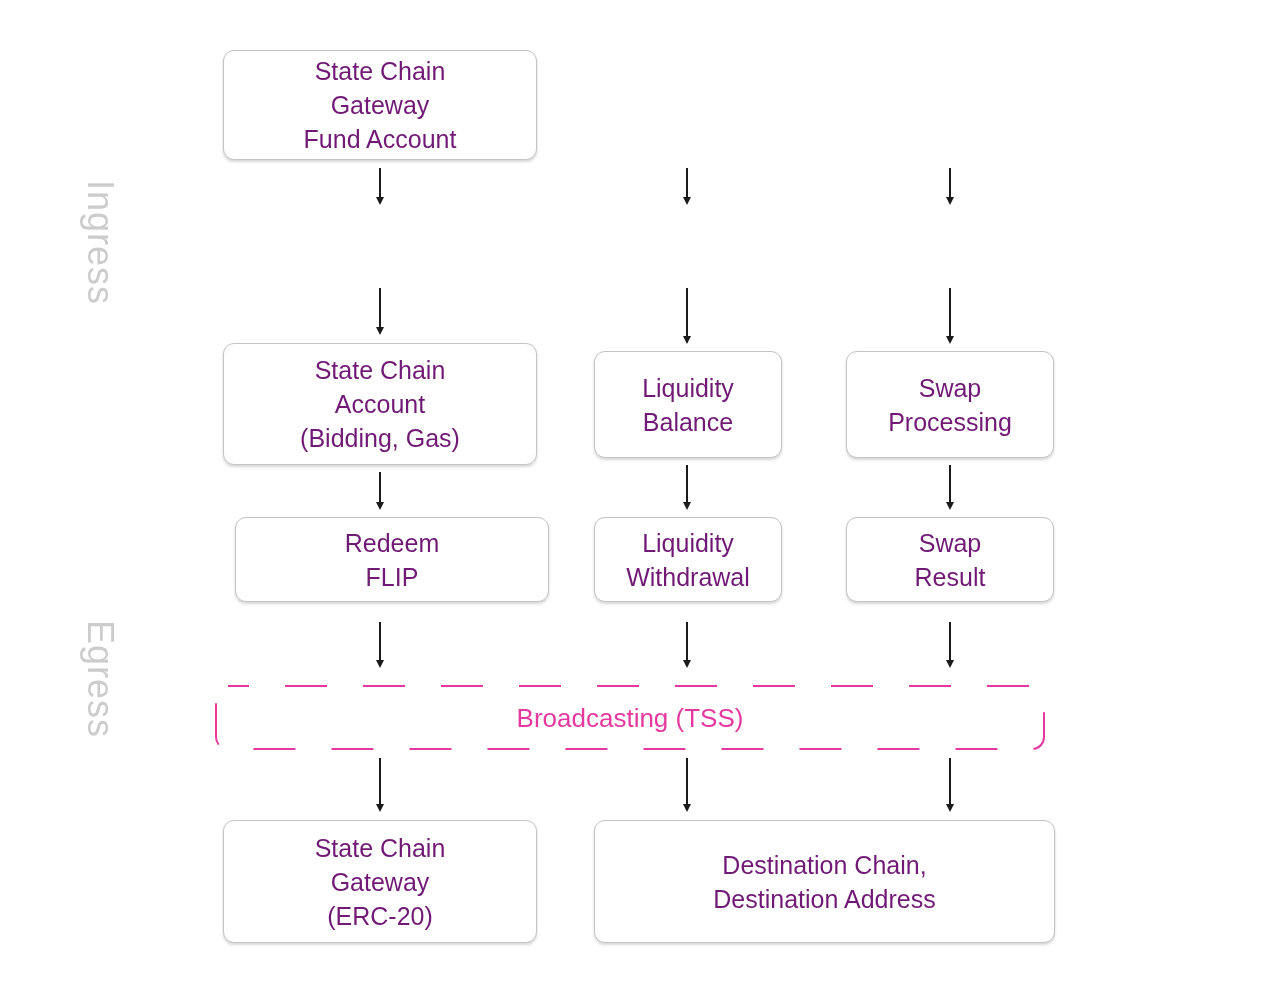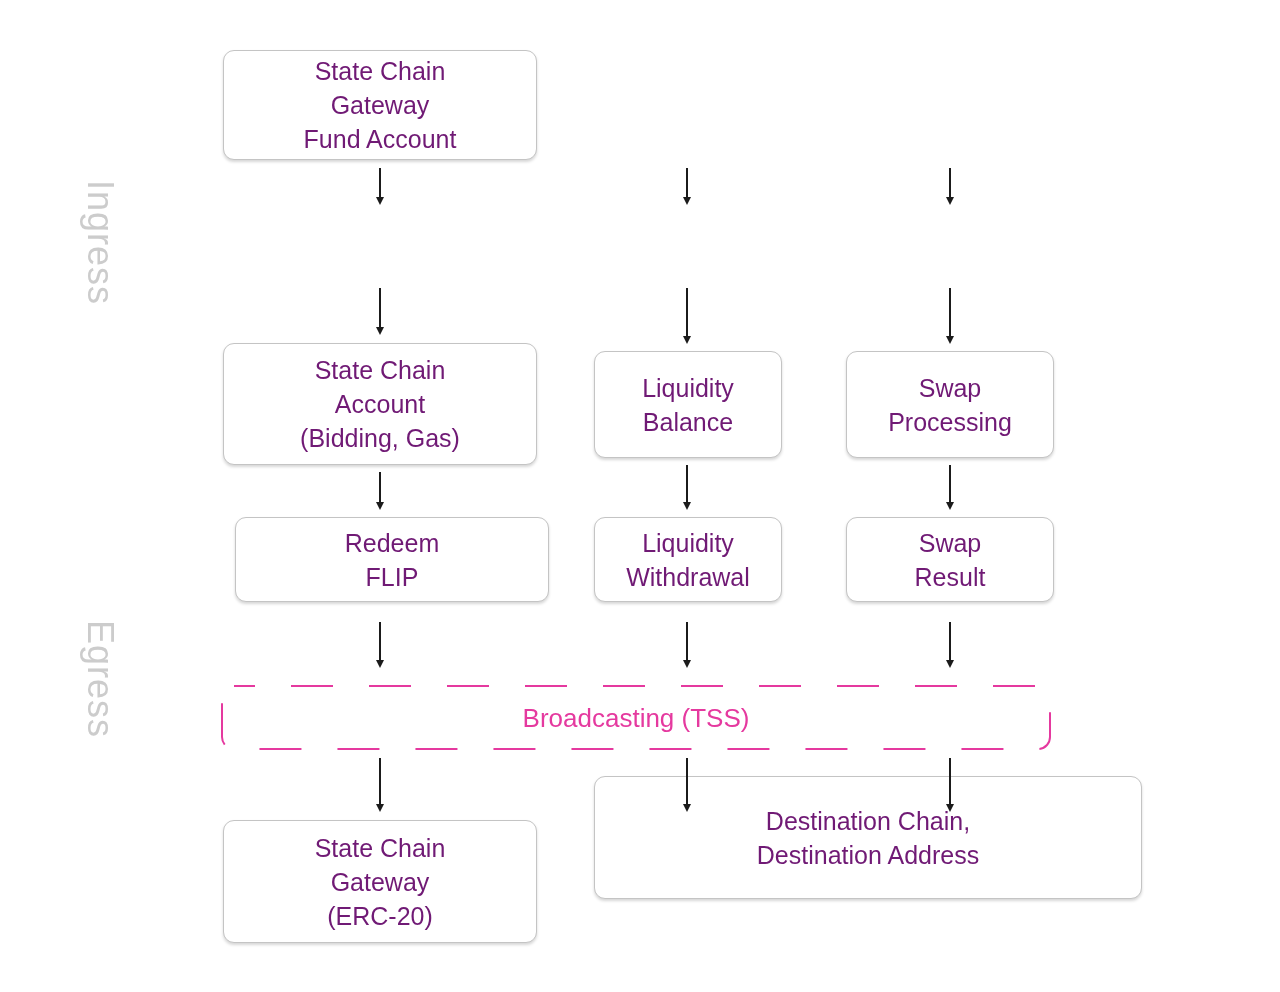"Broadcasting (TSS)" .p-bro { left: 221px -> 215px }
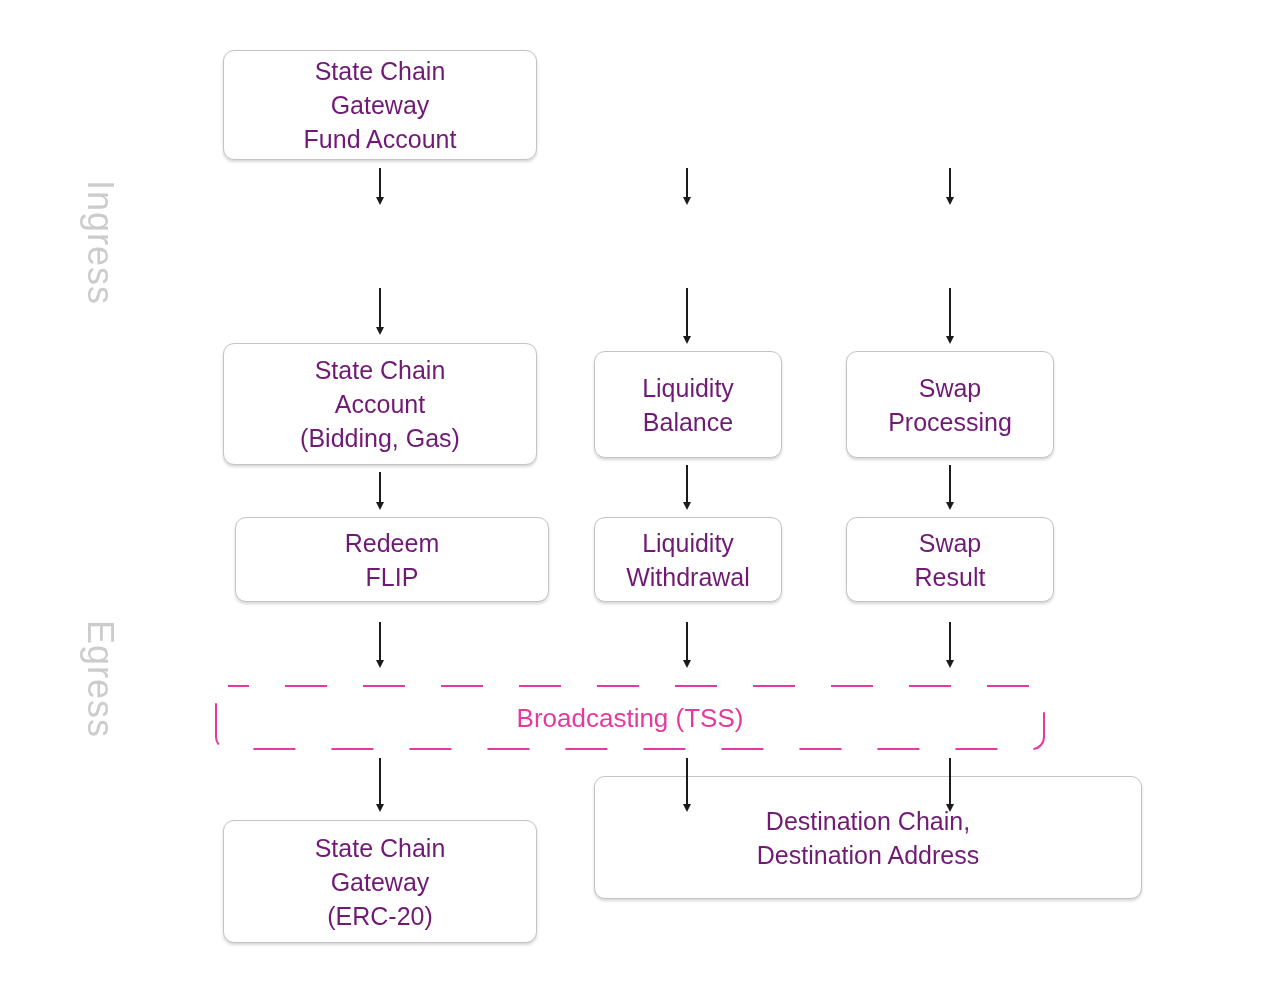"Destination Chain," .n-j { top: 776px -> 820px; width: 548px -> 461px }
